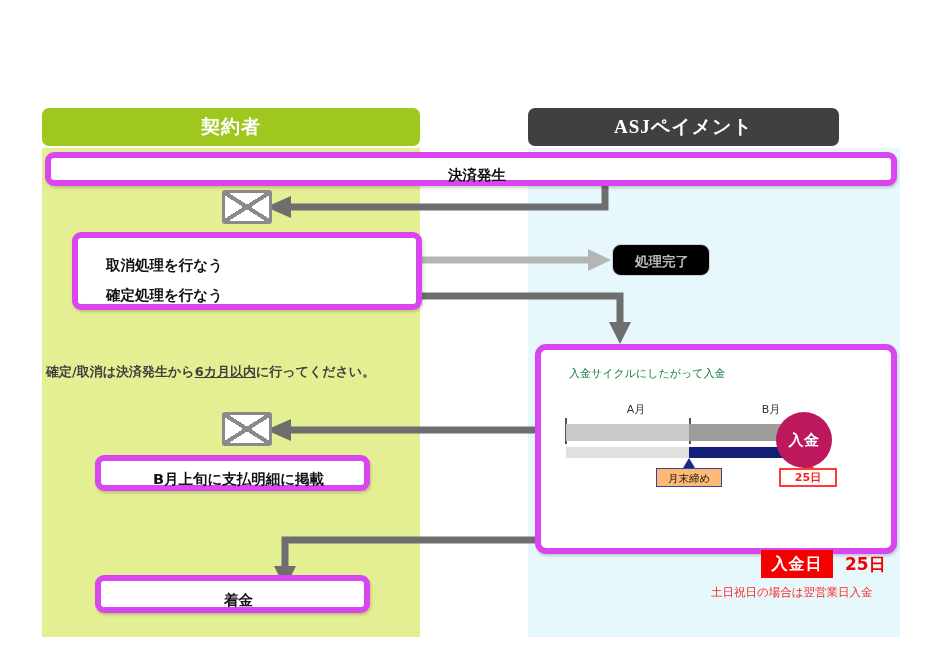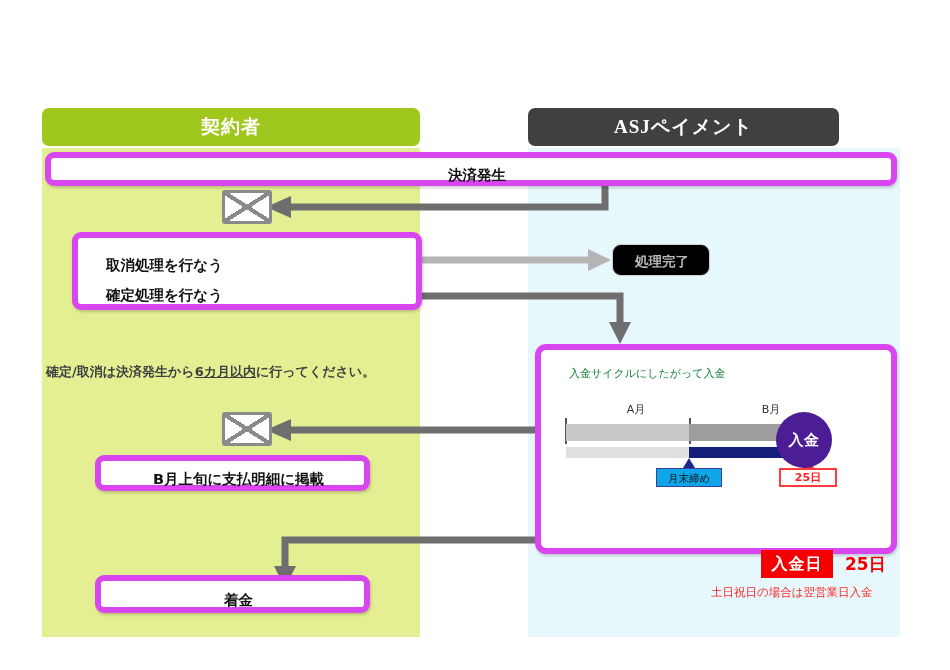"入金" #badge-nyukin { background: #4c1d95 -> #be185d }
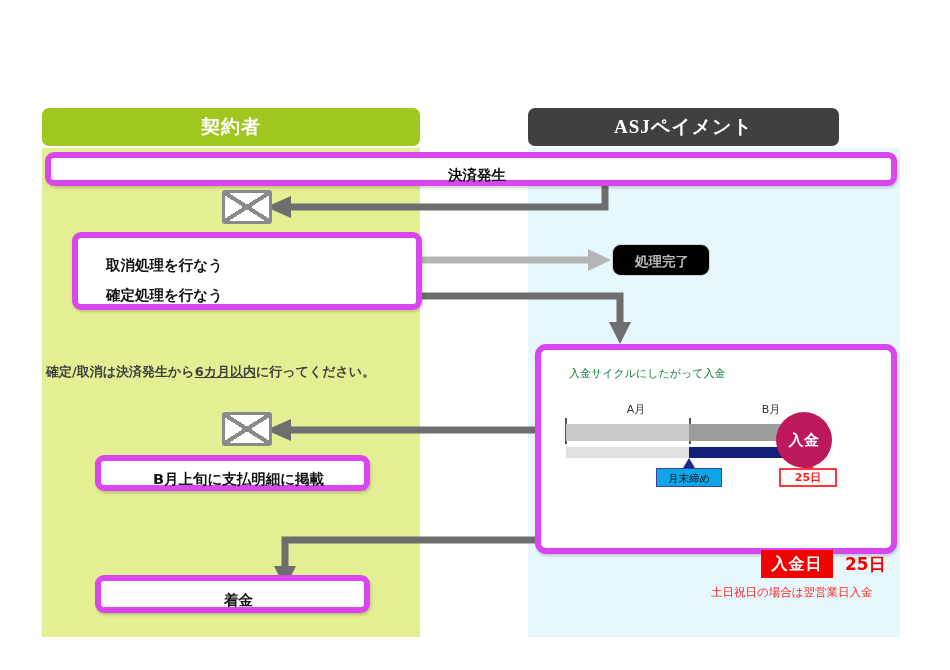"月末締め" #marker-getsumatsu { background: #0ea5e9 -> #fdba74 }
